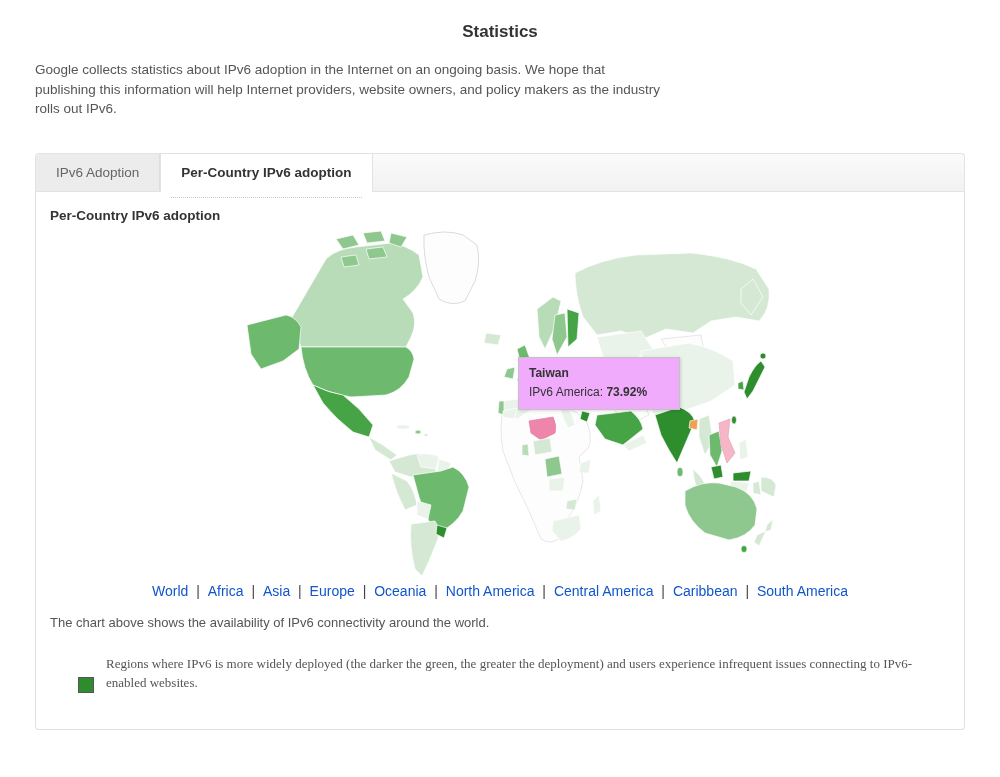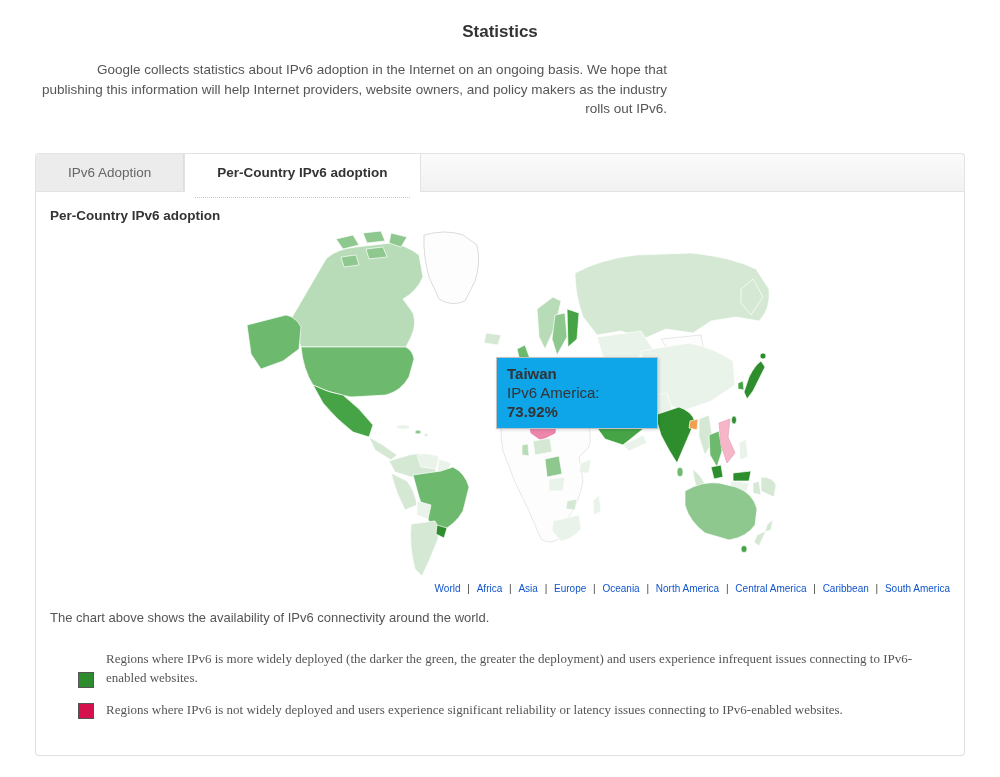"Google collects statistics about IPv6" .intro { text-align: right -> none }
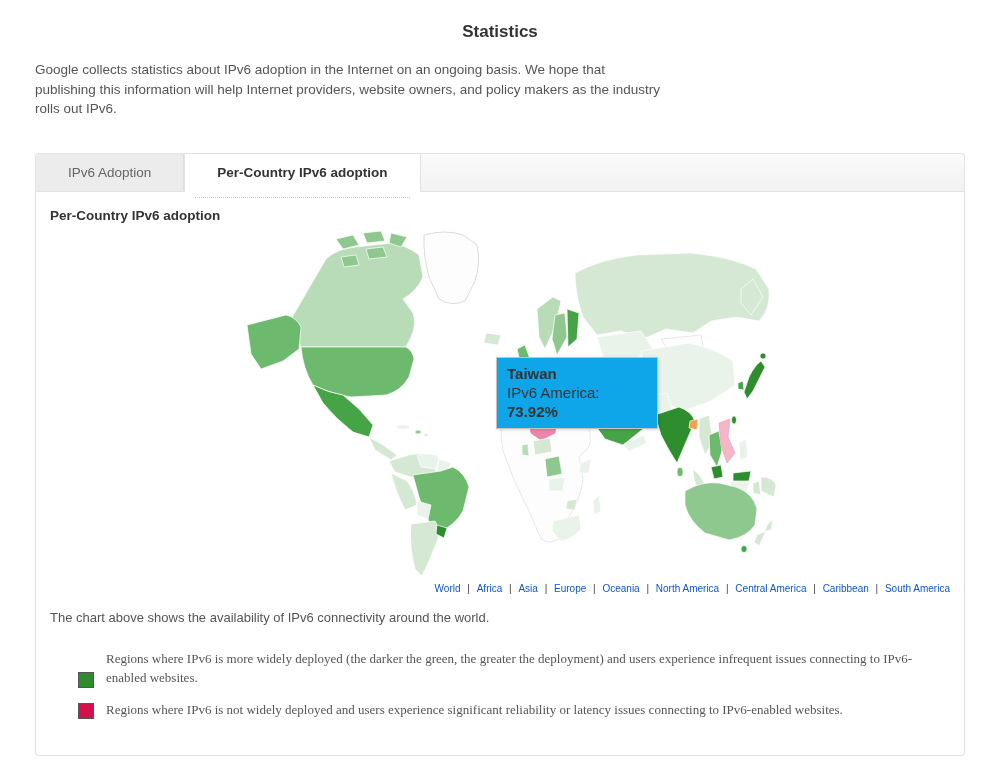"IPv6 Adoption" .tab { padding: 0 32px -> 0 20px }
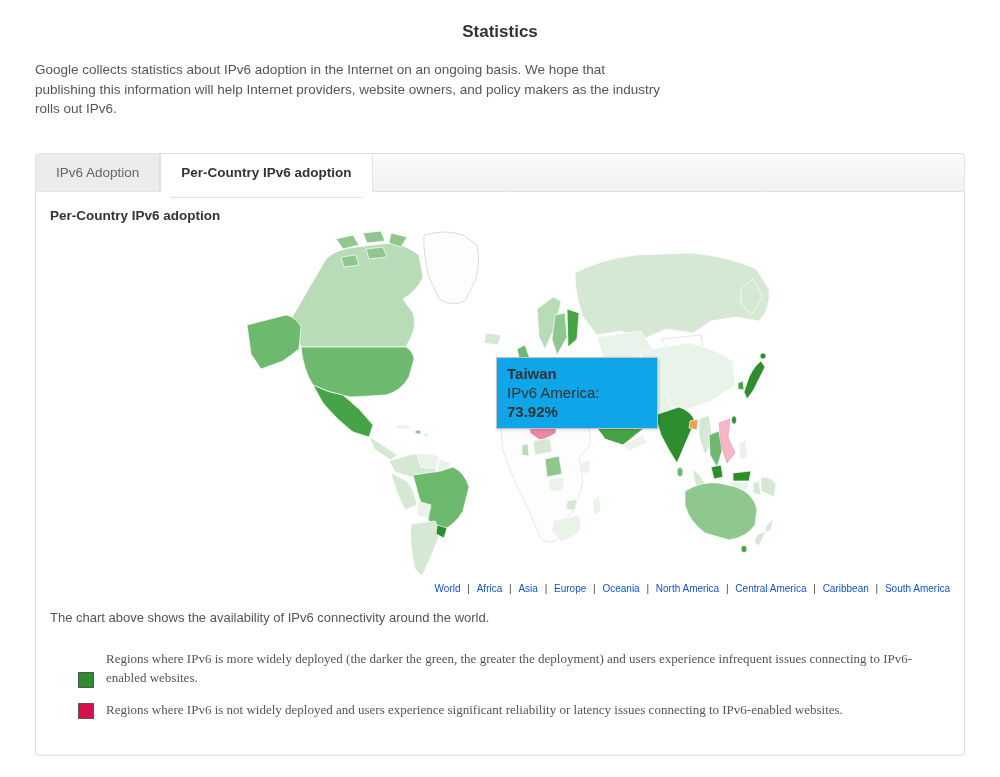"Taiwan" .tooltip { background: #0ea5e9 -> #f0abfc; font-size: 15px -> 12px; left: 446px -> 468px }
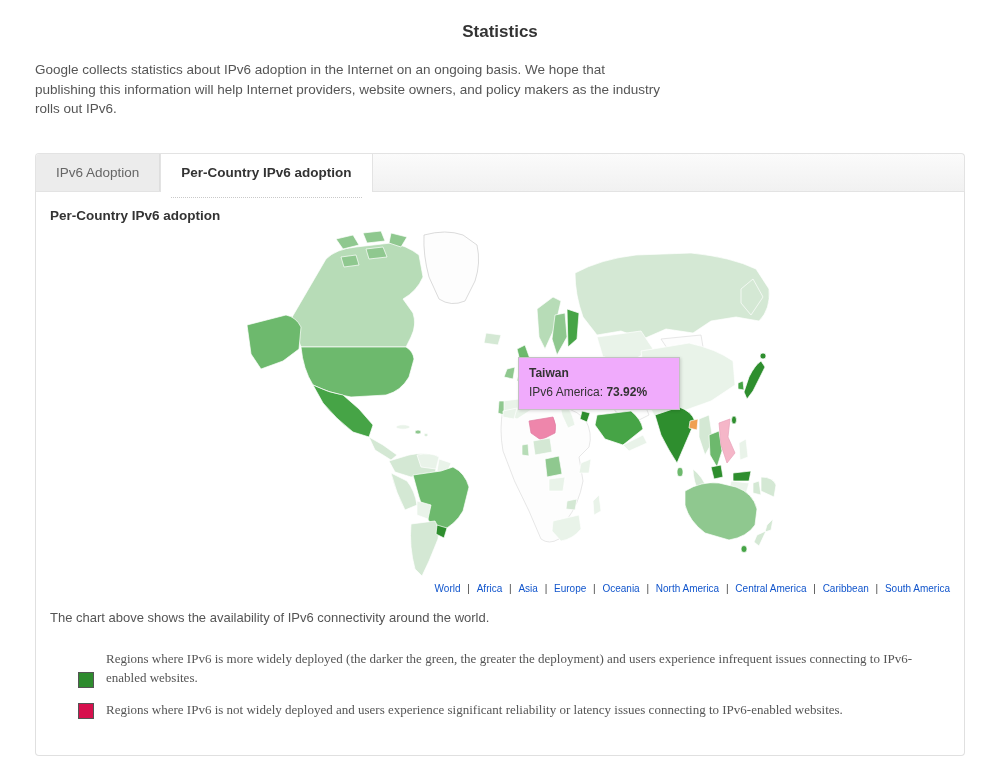"World | Africa | Asia" .region-links { font-size: 10px -> 14px; text-align: right -> center }
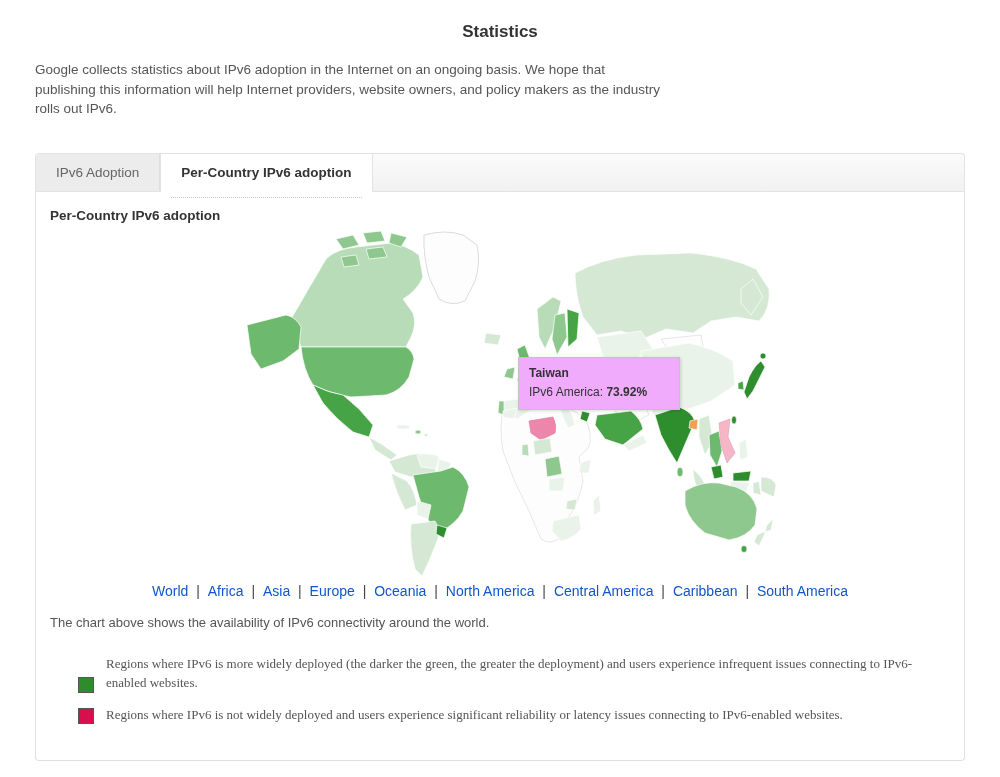"Regions where IPv6 is not" div.legend-row { html: <div> <span></span> <span>Regions where IPv6 is not widely deployed and users experience significant reliability or latency issues connecting to IPv6-enabled websites.</span> </div> -> none }
